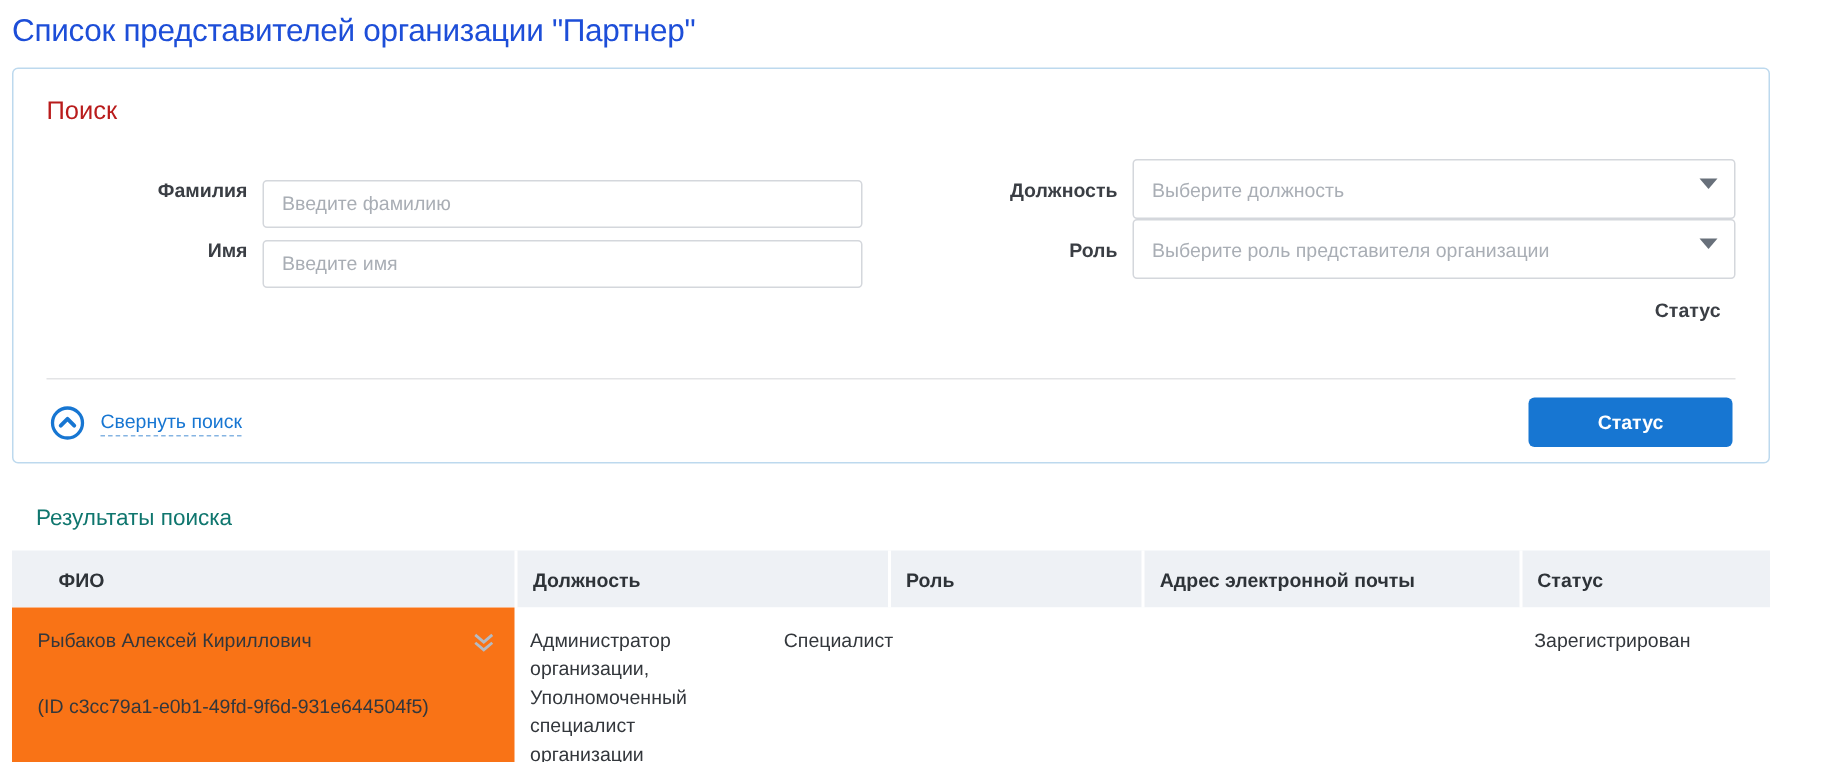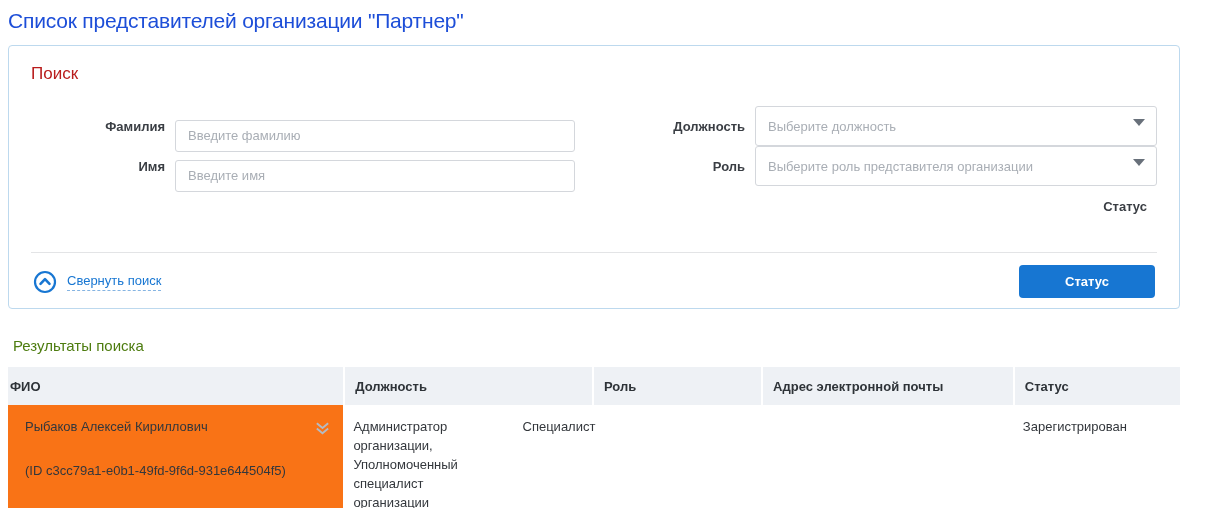"Результаты поиска" .results-title { color: #4d7c0f -> #0f766e; margin: 28px 0 0 13px -> 28px 0 0 24px }
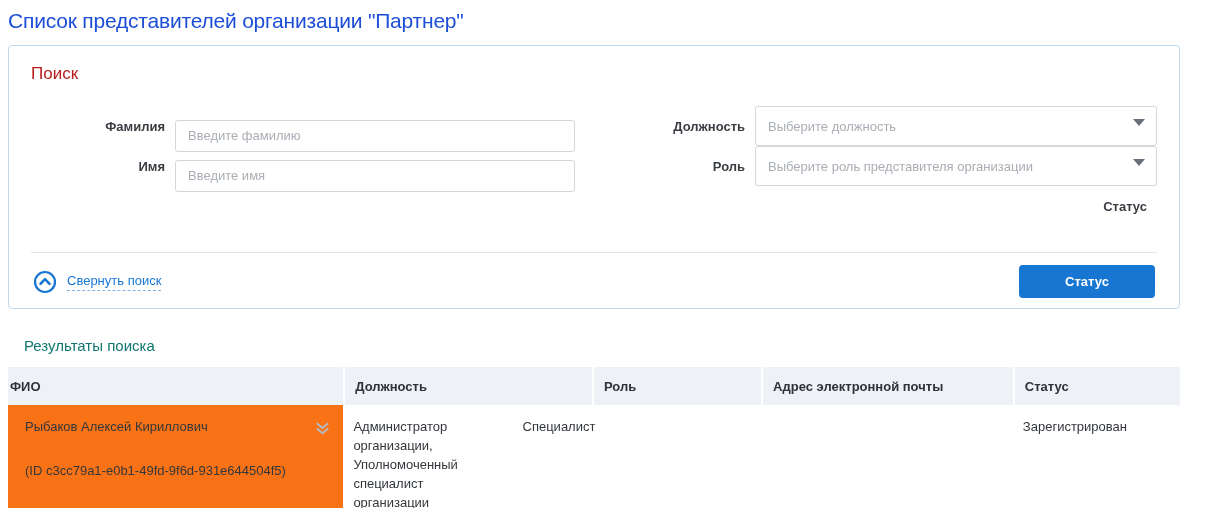"ФИО" .t-header .col-fio { padding-left: 2px -> 31px }
